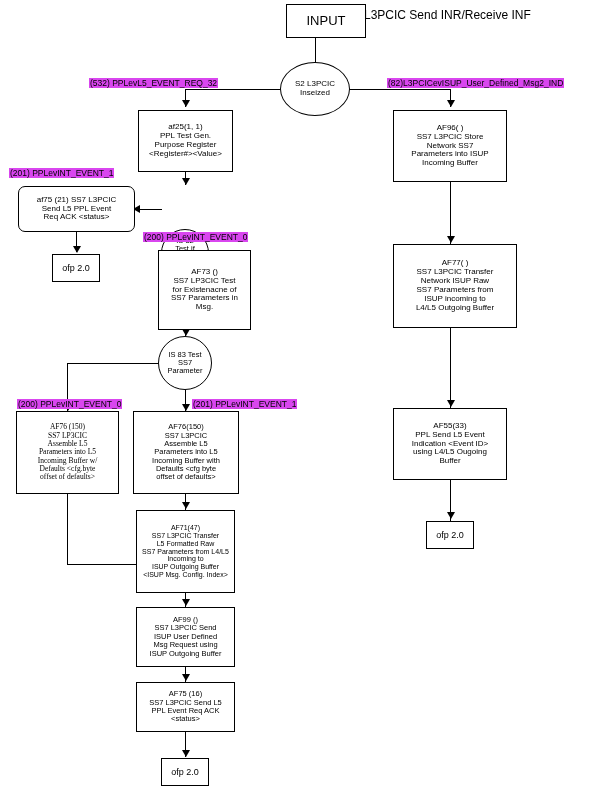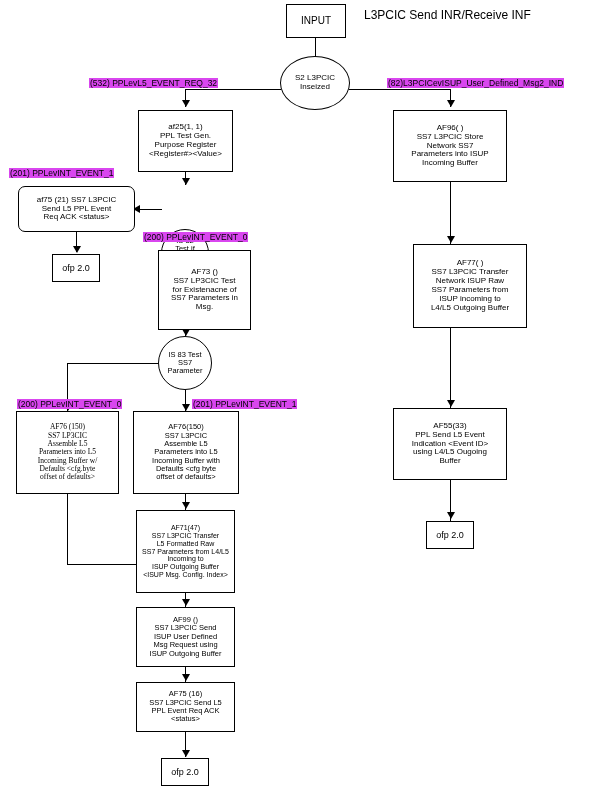"INPUT" div.node { font-size: 10px -> 13px; width: 60px -> 80px }
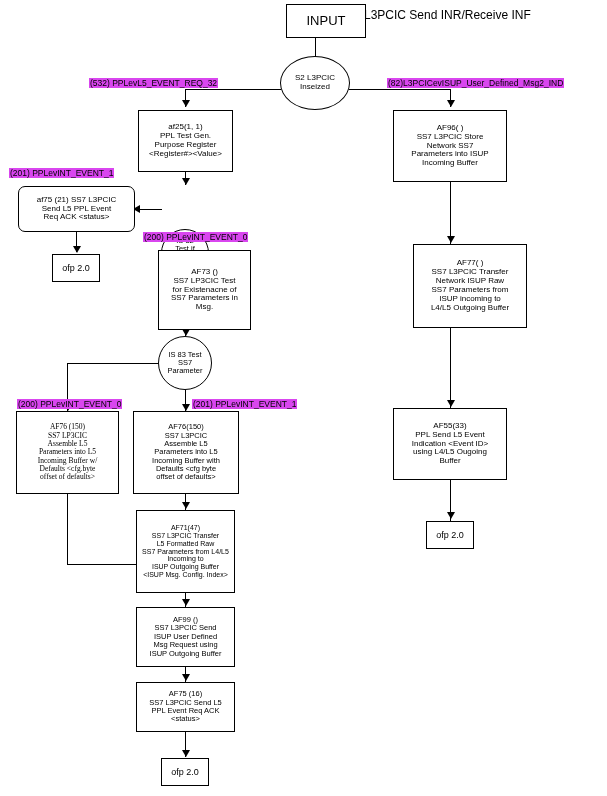"S2 L3PCIC" div.circle { top: 56px -> 62px }
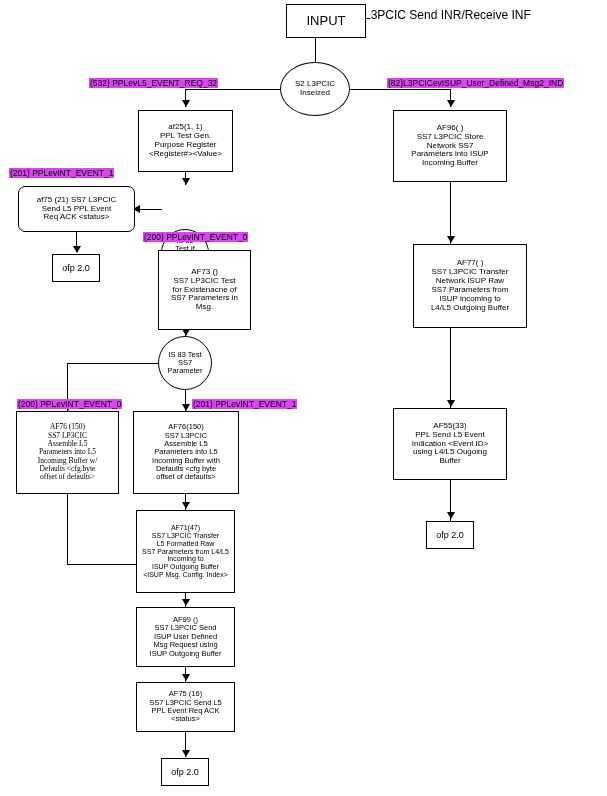"AF77( )" div.node { left: 413px -> 393px; width: 114px -> 124px }
